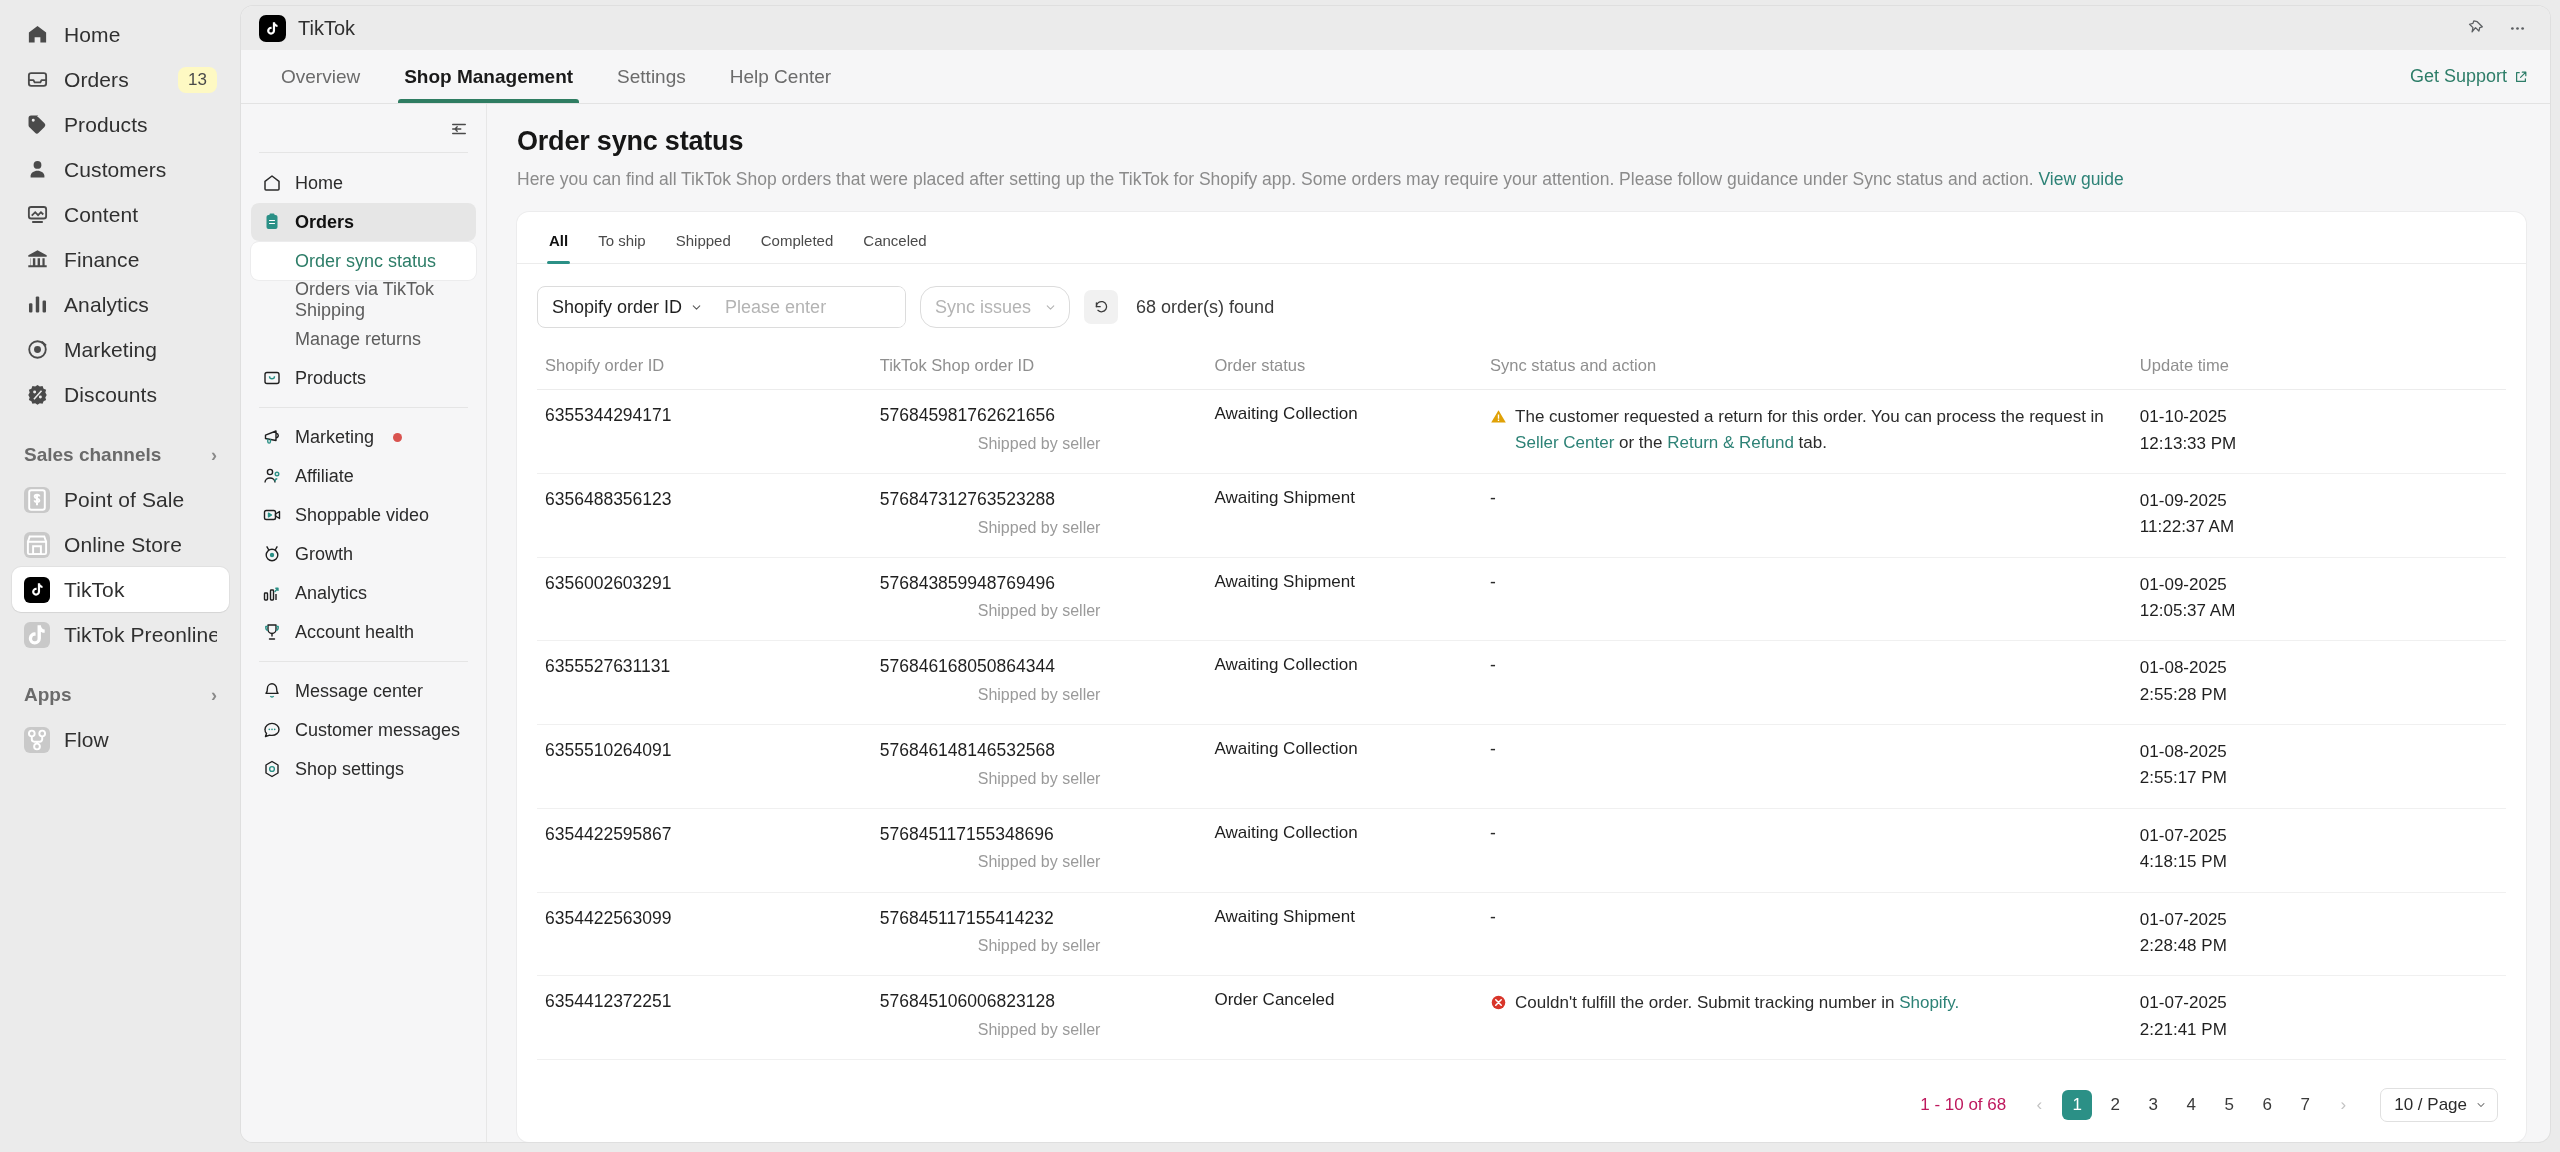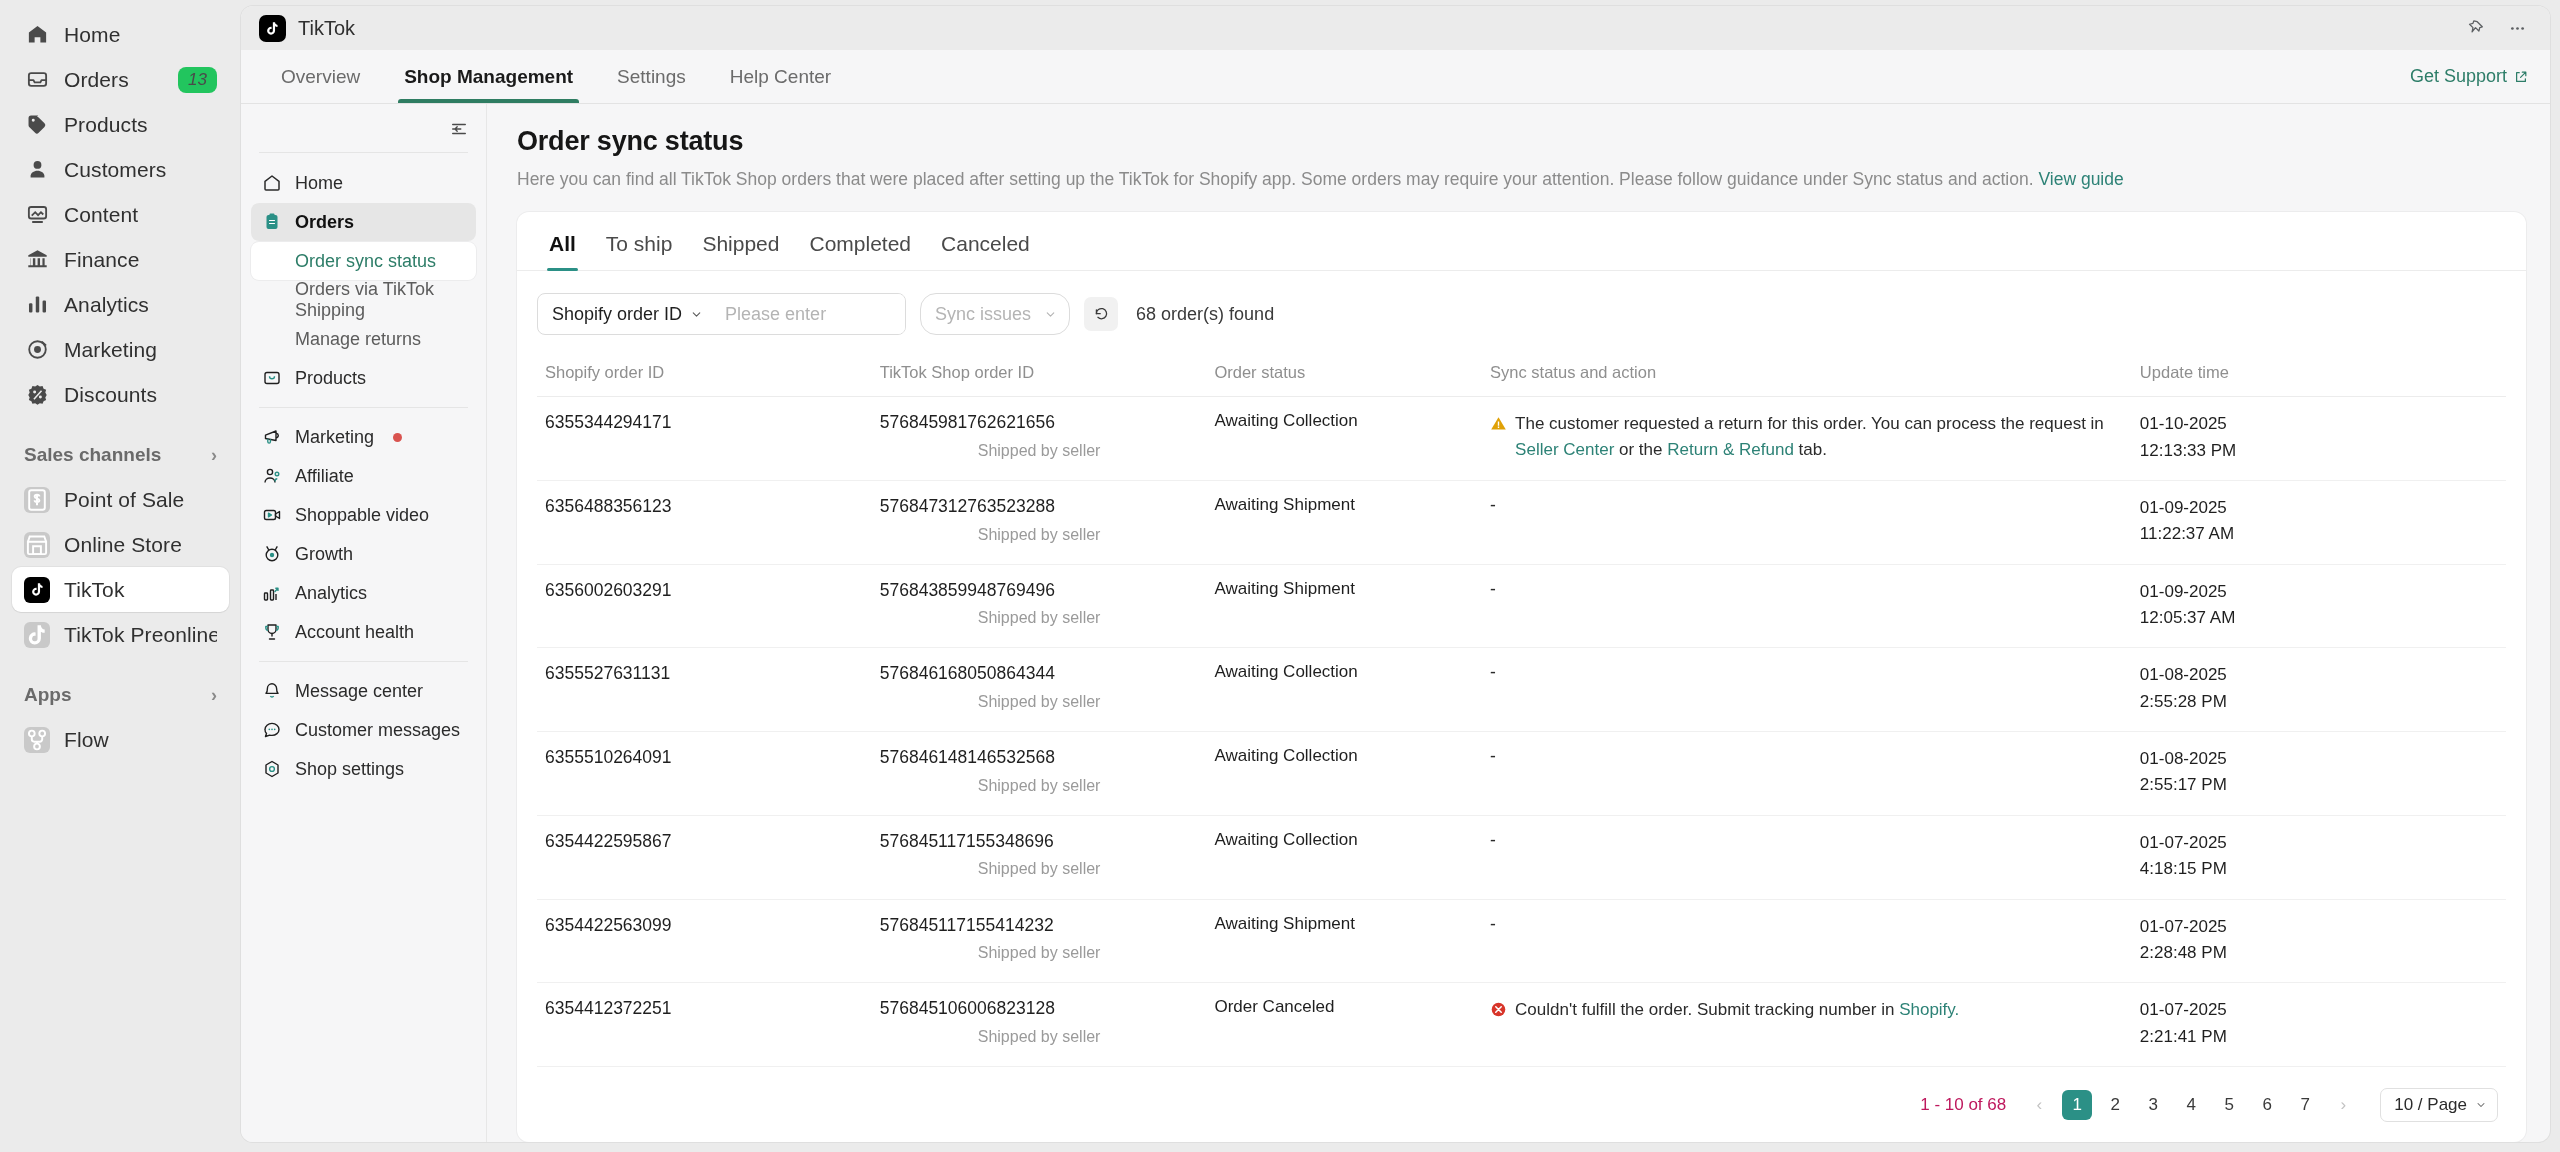"13" .sb-badge { background: #22c55e -> #fef9c3; font-style: italic -> none }
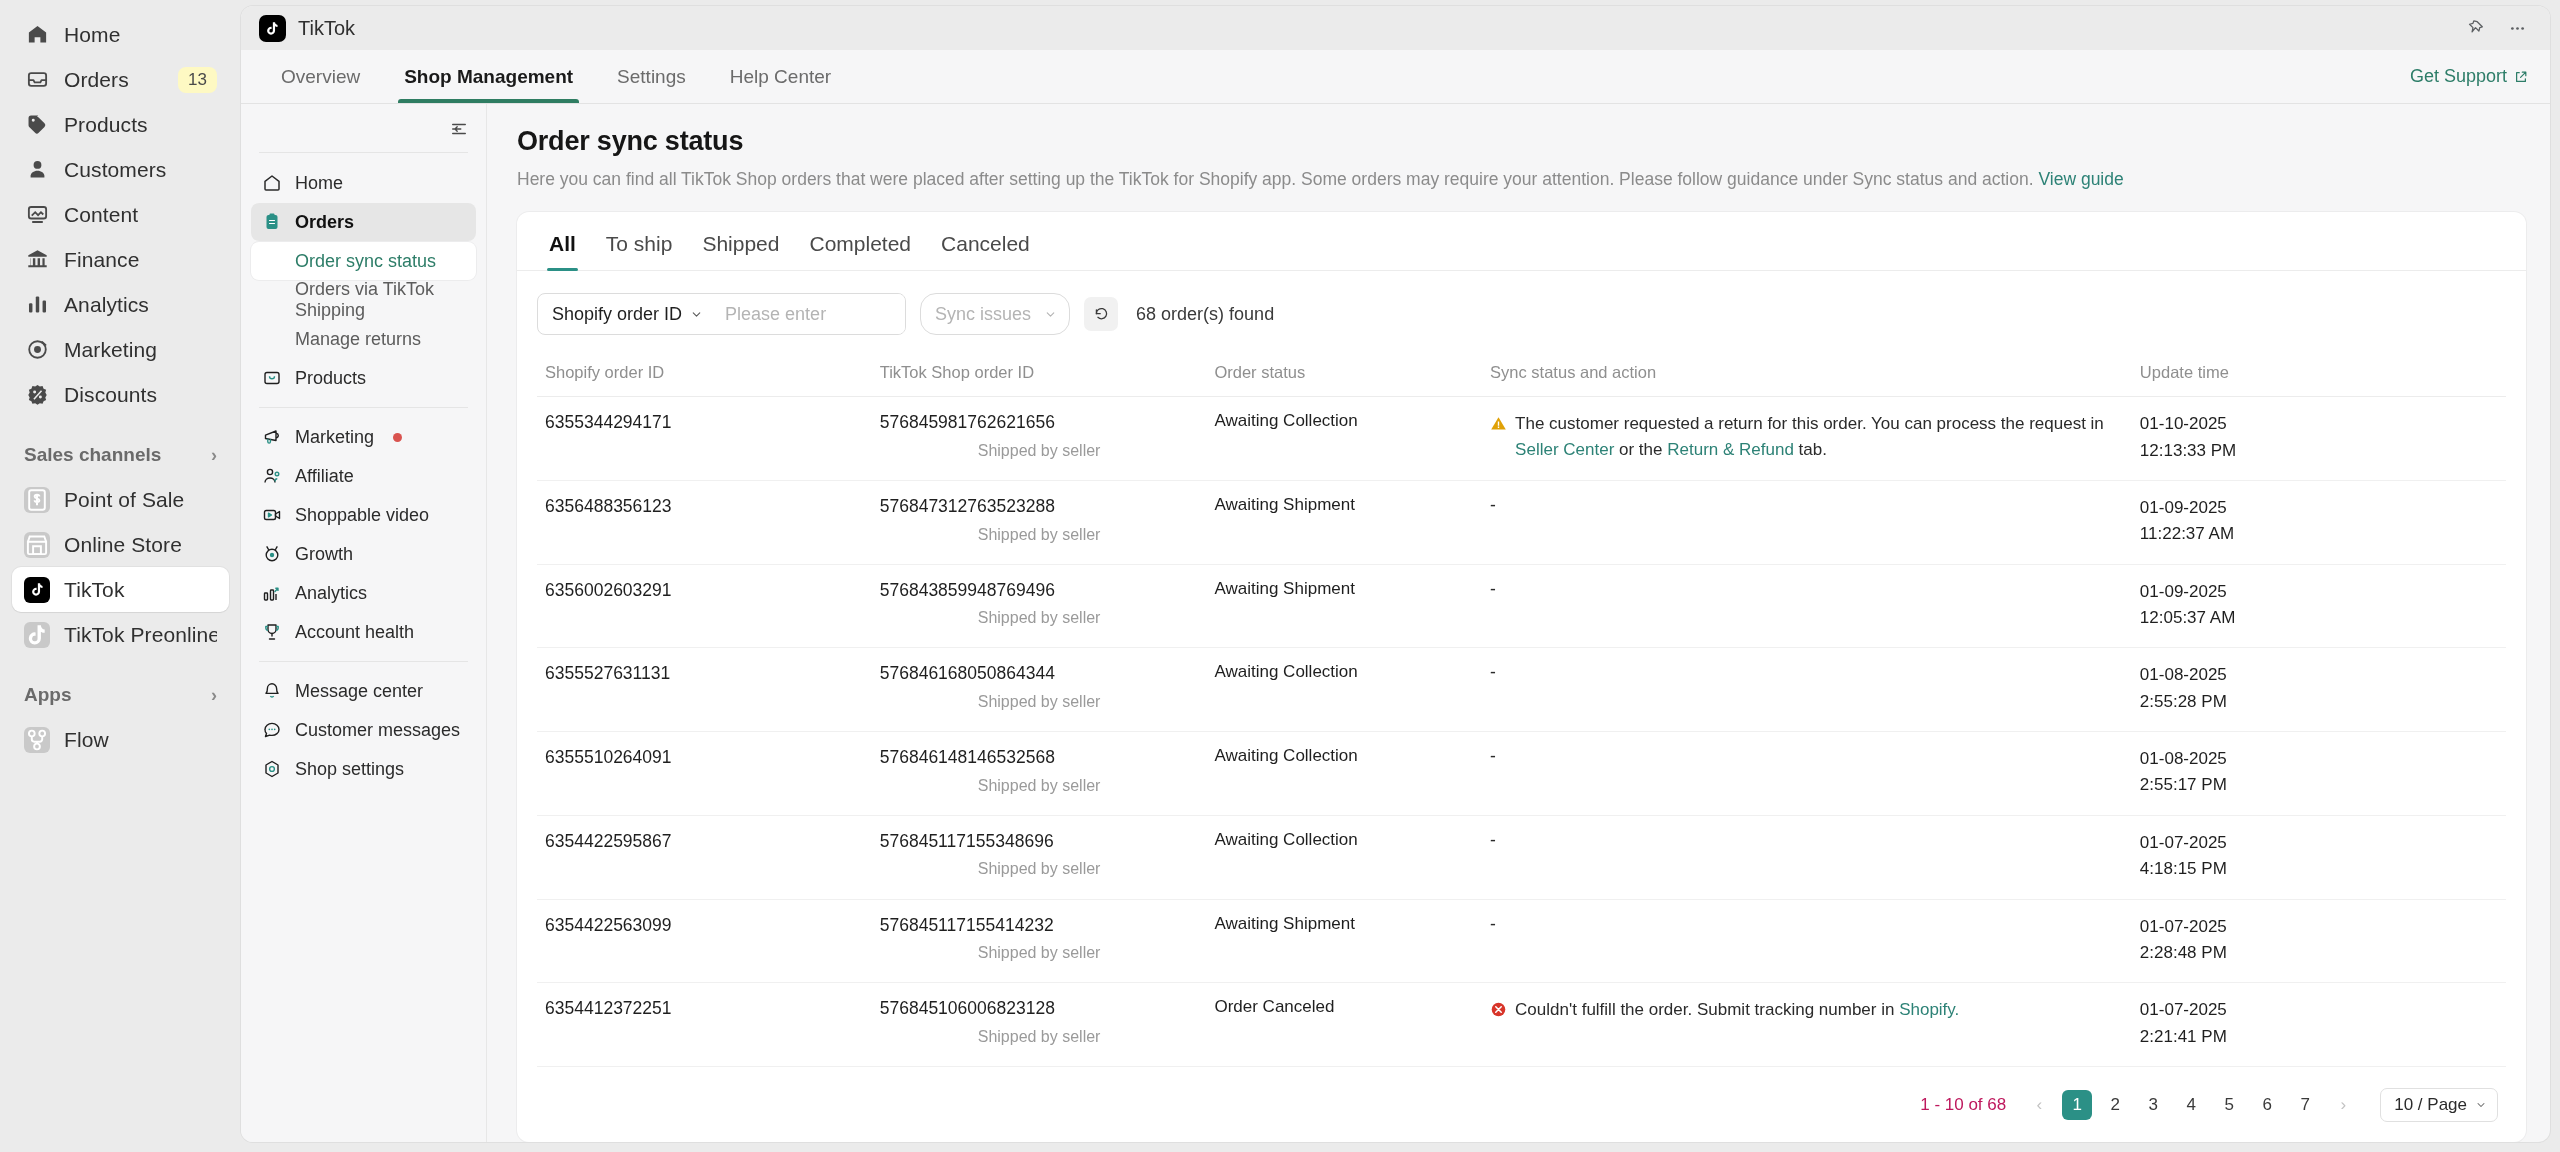"All" .ctab { font-size: 21px -> 15px }
